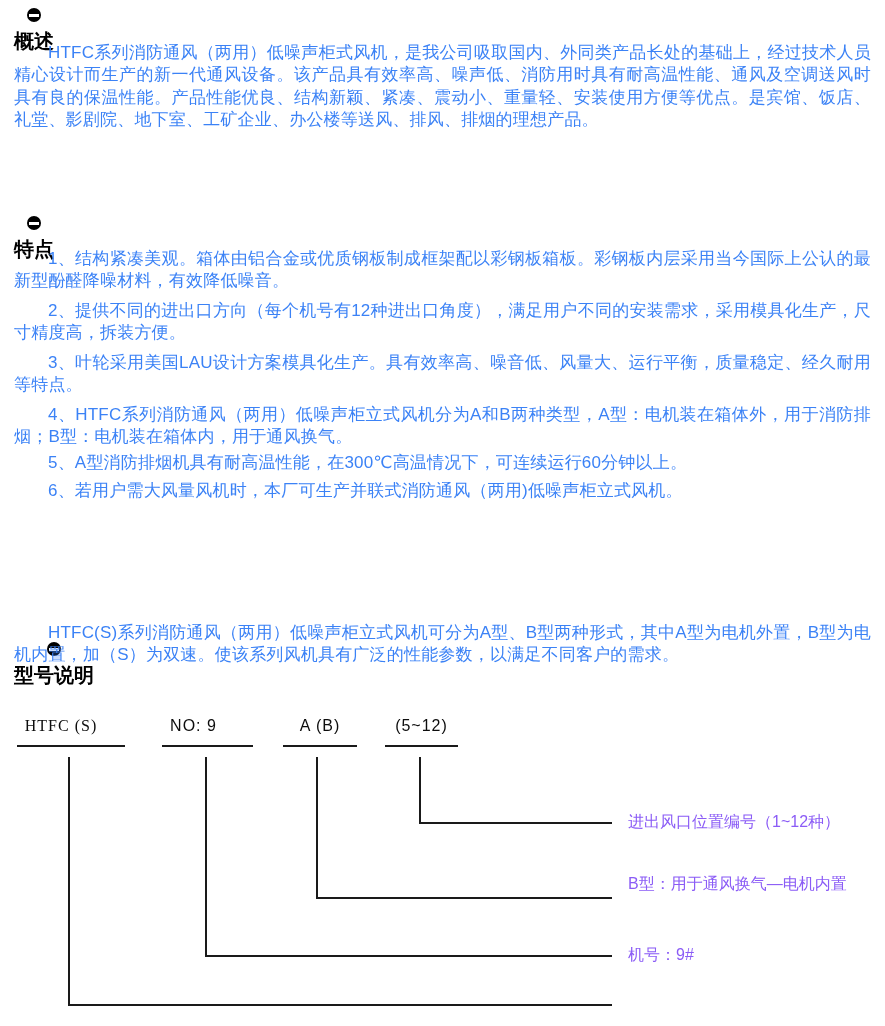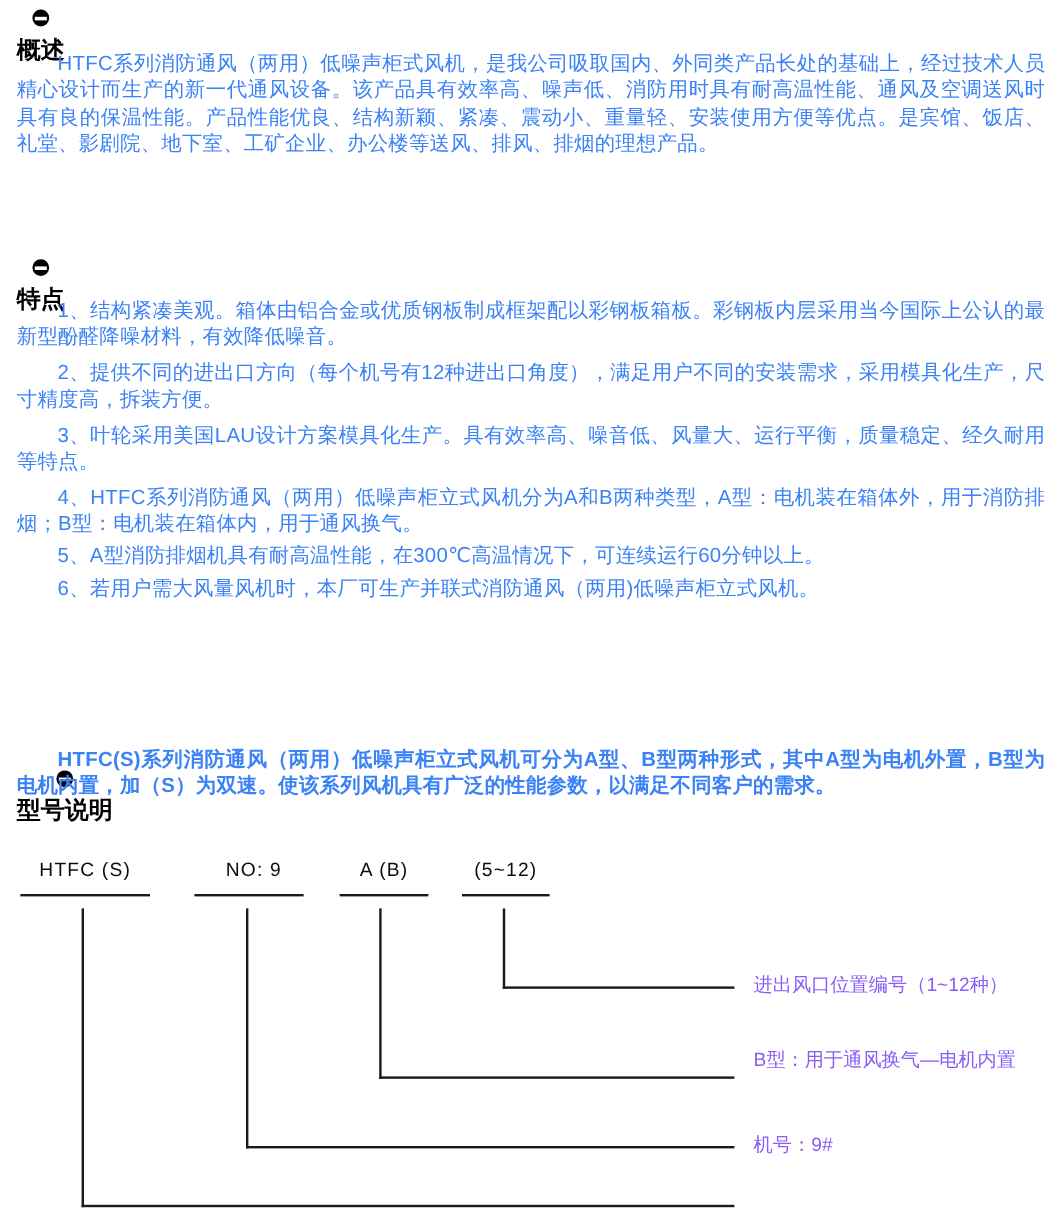"HTFC(S)系列消防通风（两用）低噪声柜立式风机可分为A型、B型两种形式，其中" div.abs { font-weight: bold -> none }
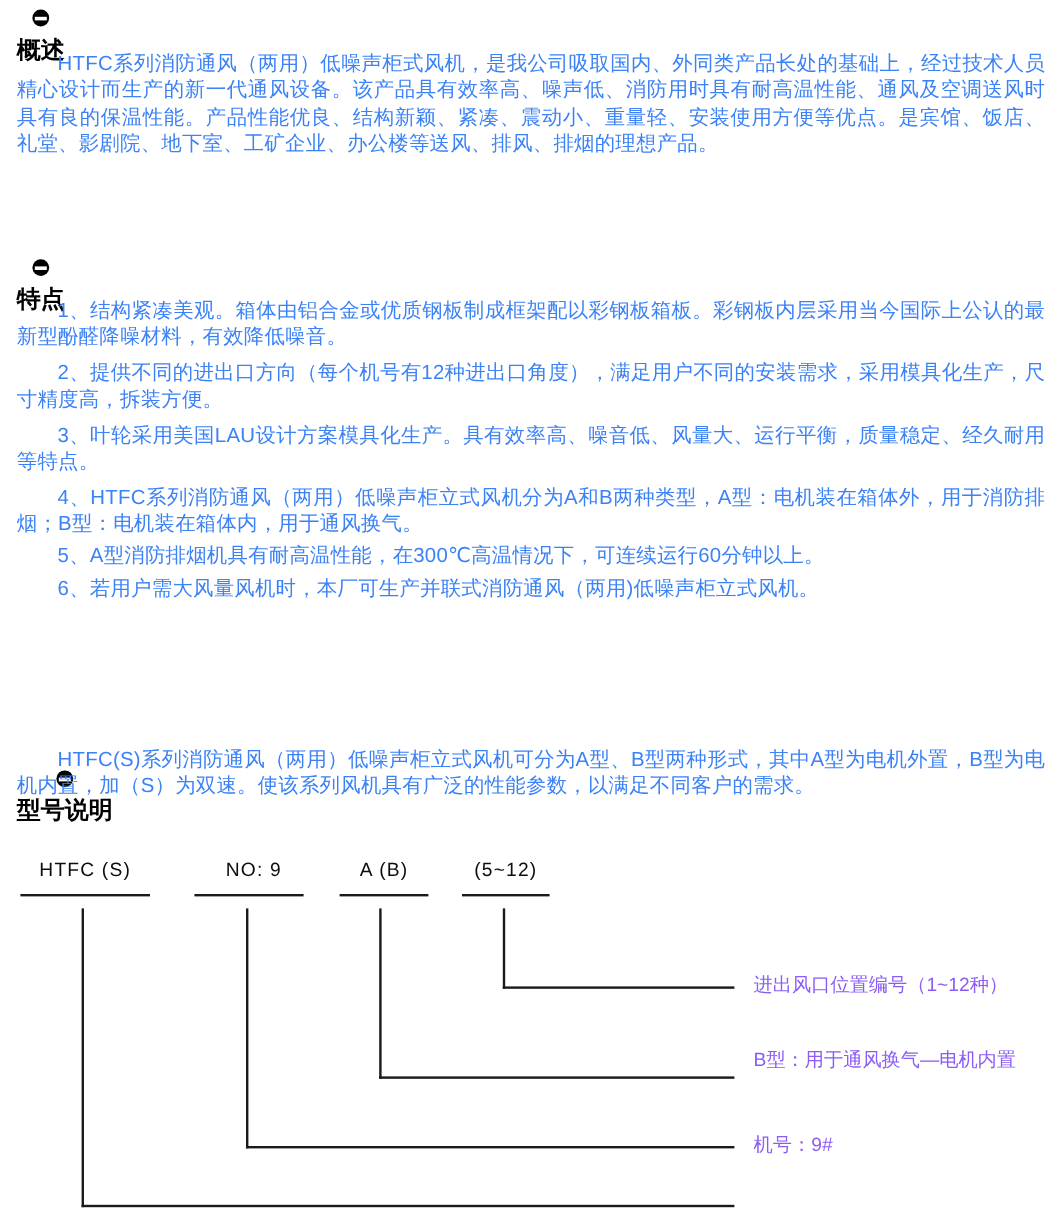"HTFC (S)" div.code-label { font-family: none -> Liberation Serif, serif; left: 17px -> 7px }
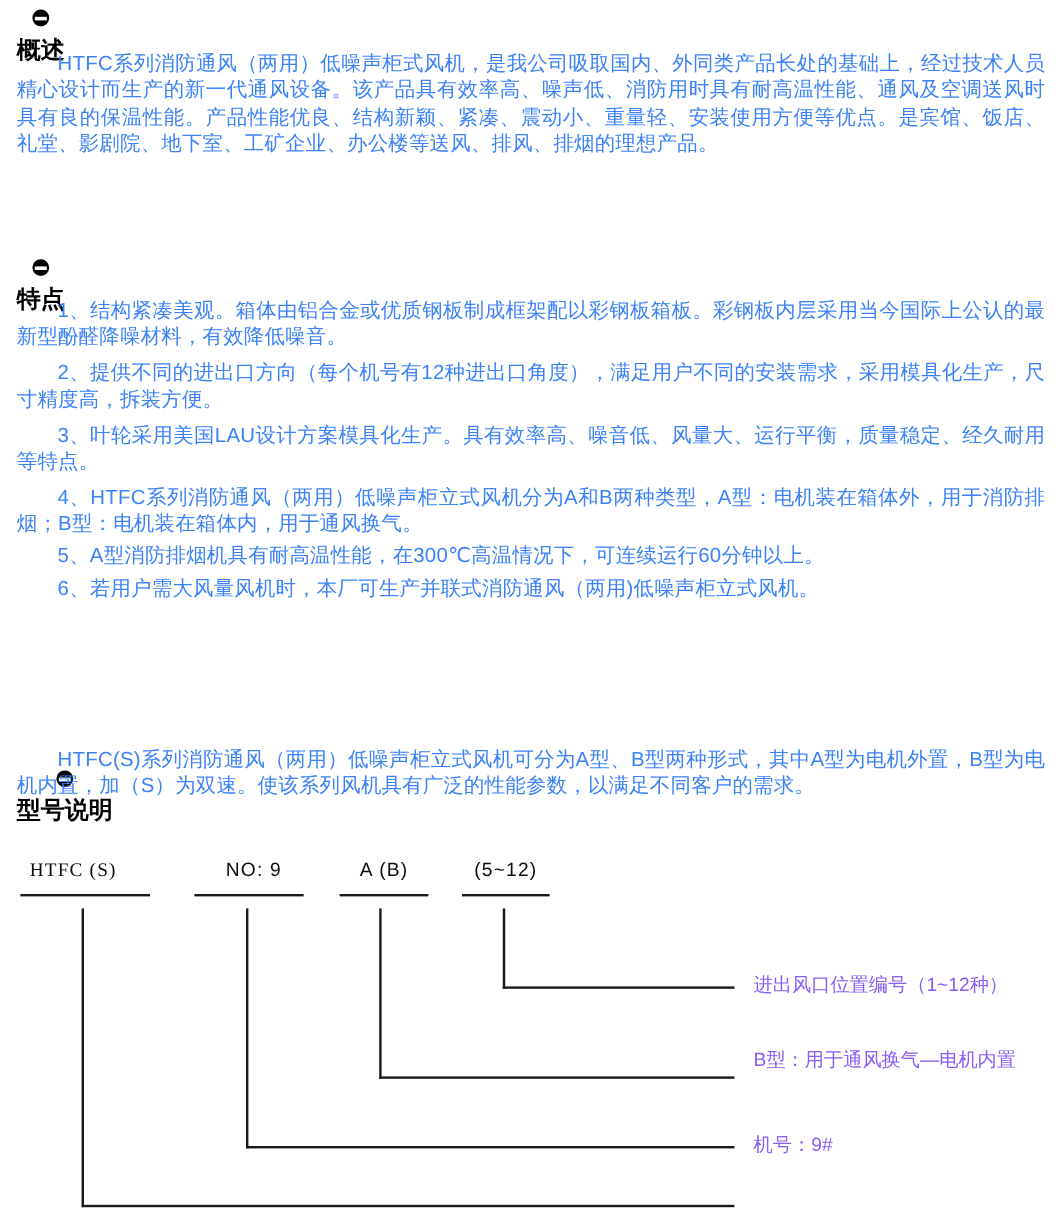"NO: 9" div.code-label { left: 166px -> 148px }
